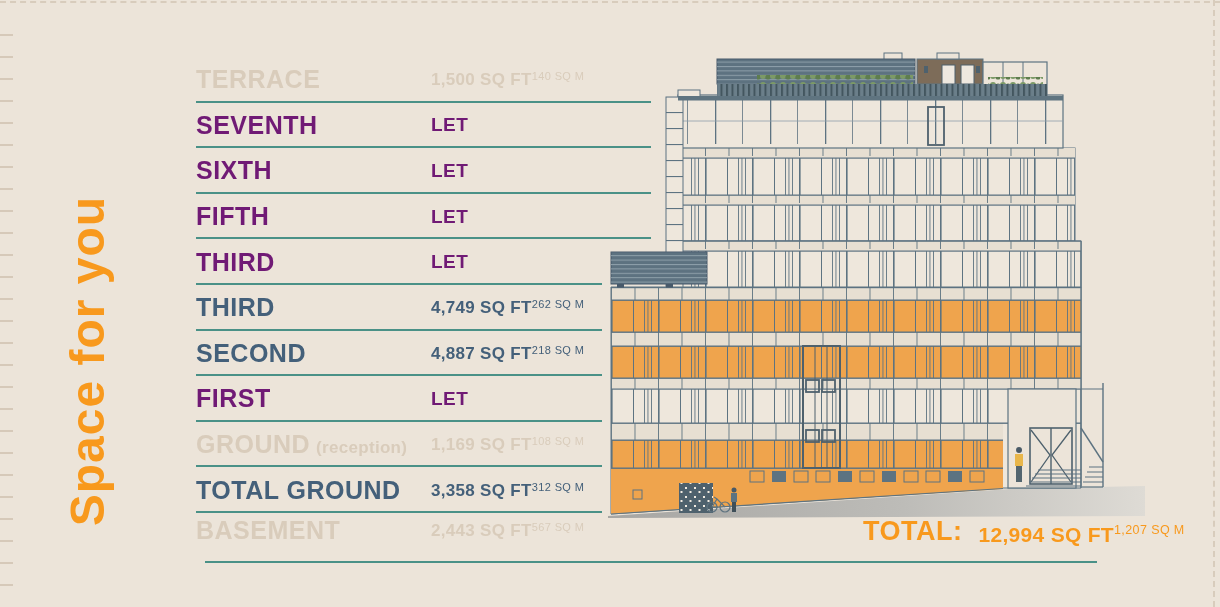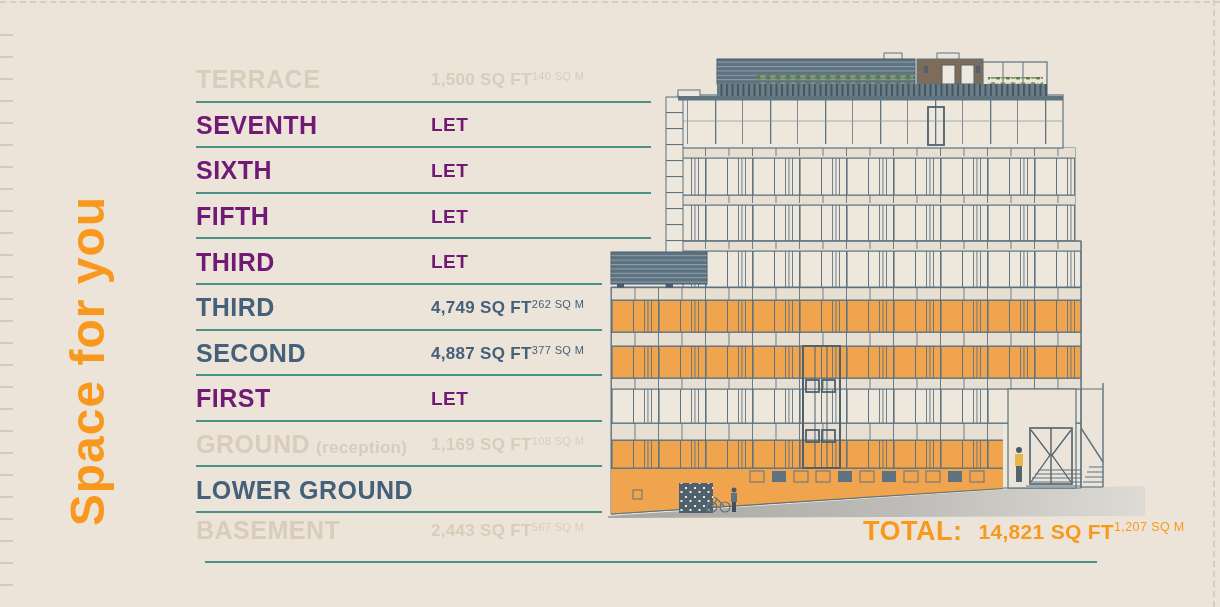"377 SQ M" span.f-sub { text: 377 -> 218 }
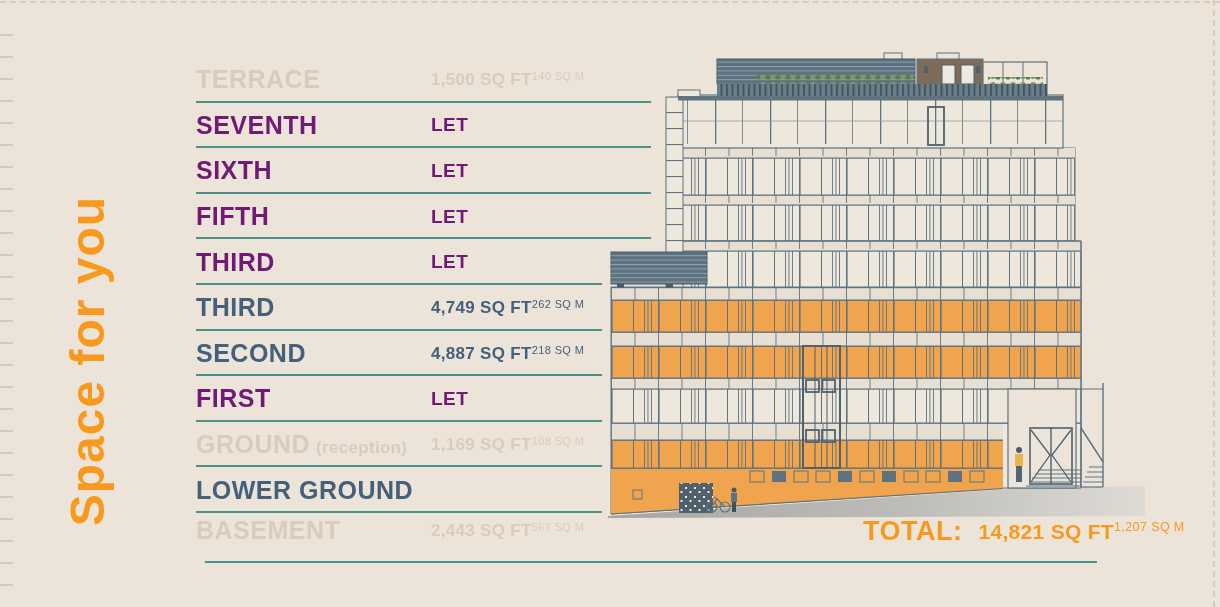"LOWER GROUND" span { text: LOWER -> TOTAL }
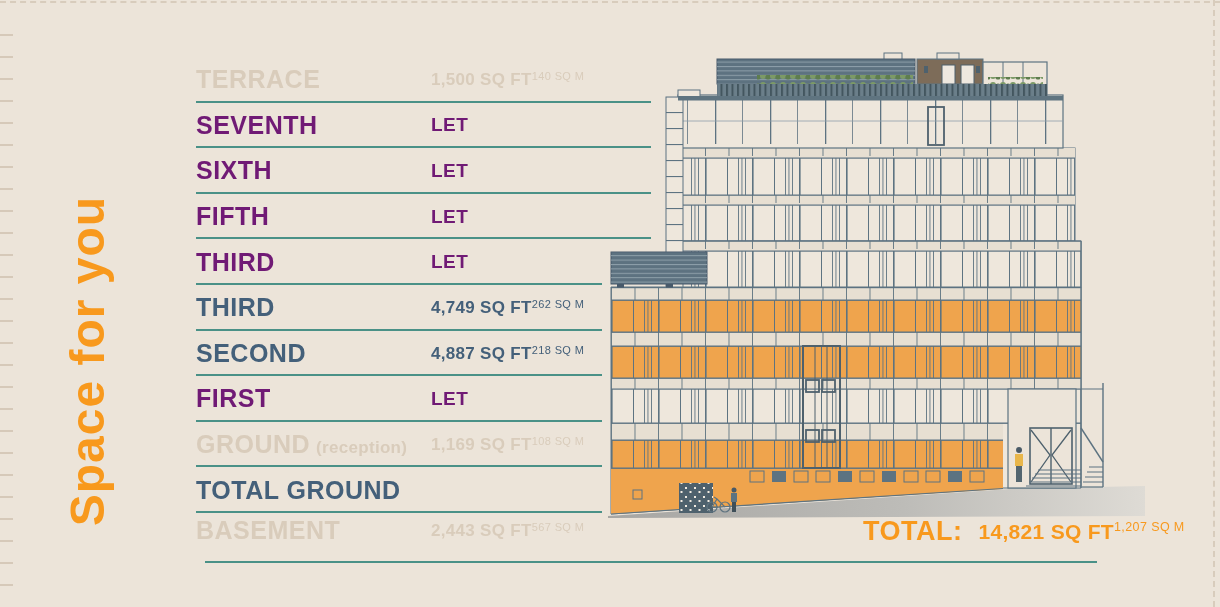"3,358 SQ FT" div.f-val { html: none -> <div> <span>3,358 SQ FT</span> <span>312 SQ M</span> </div> }
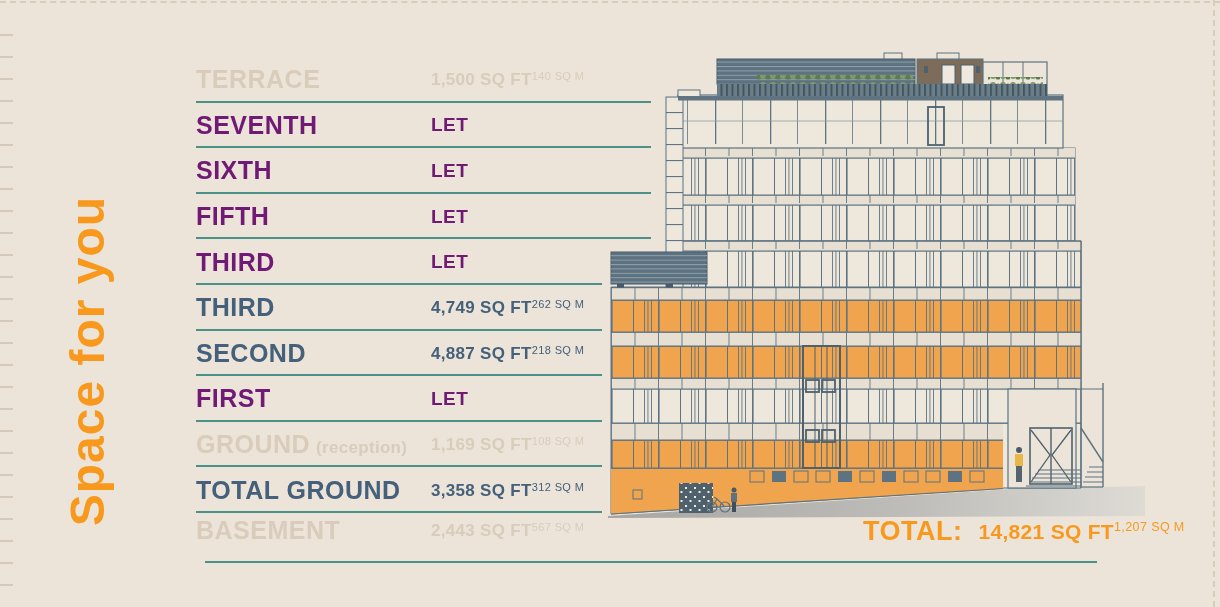"TOTAL:" .total { align-items: center -> flex-end }
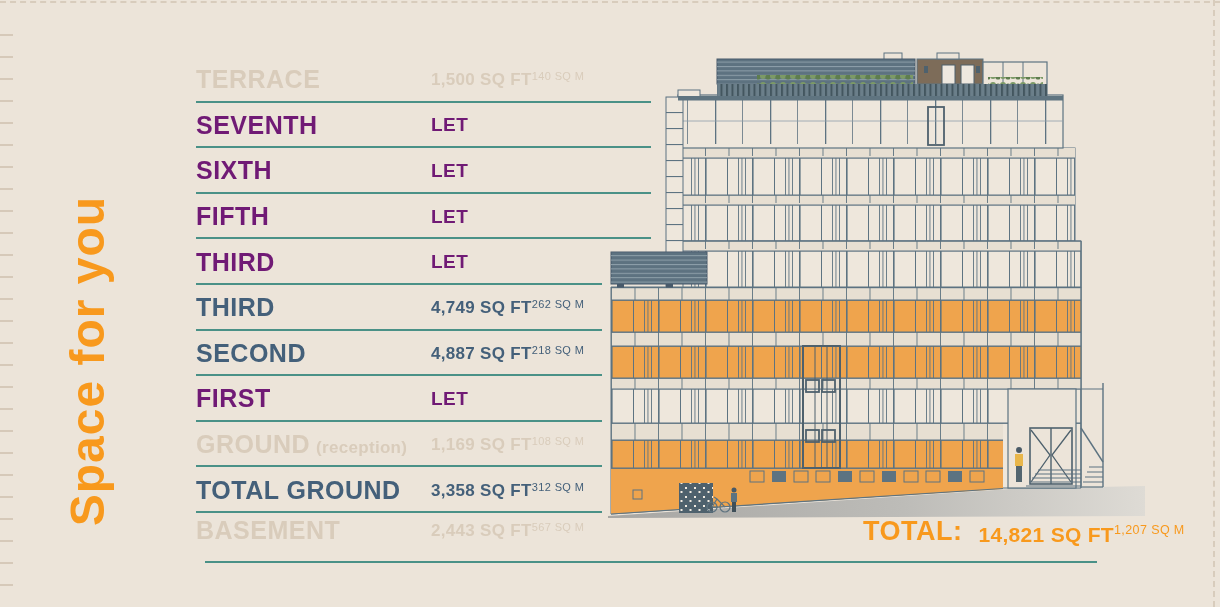"14,821 SQ FT" span.total-main { text: 14,821 -> 12,994 }
